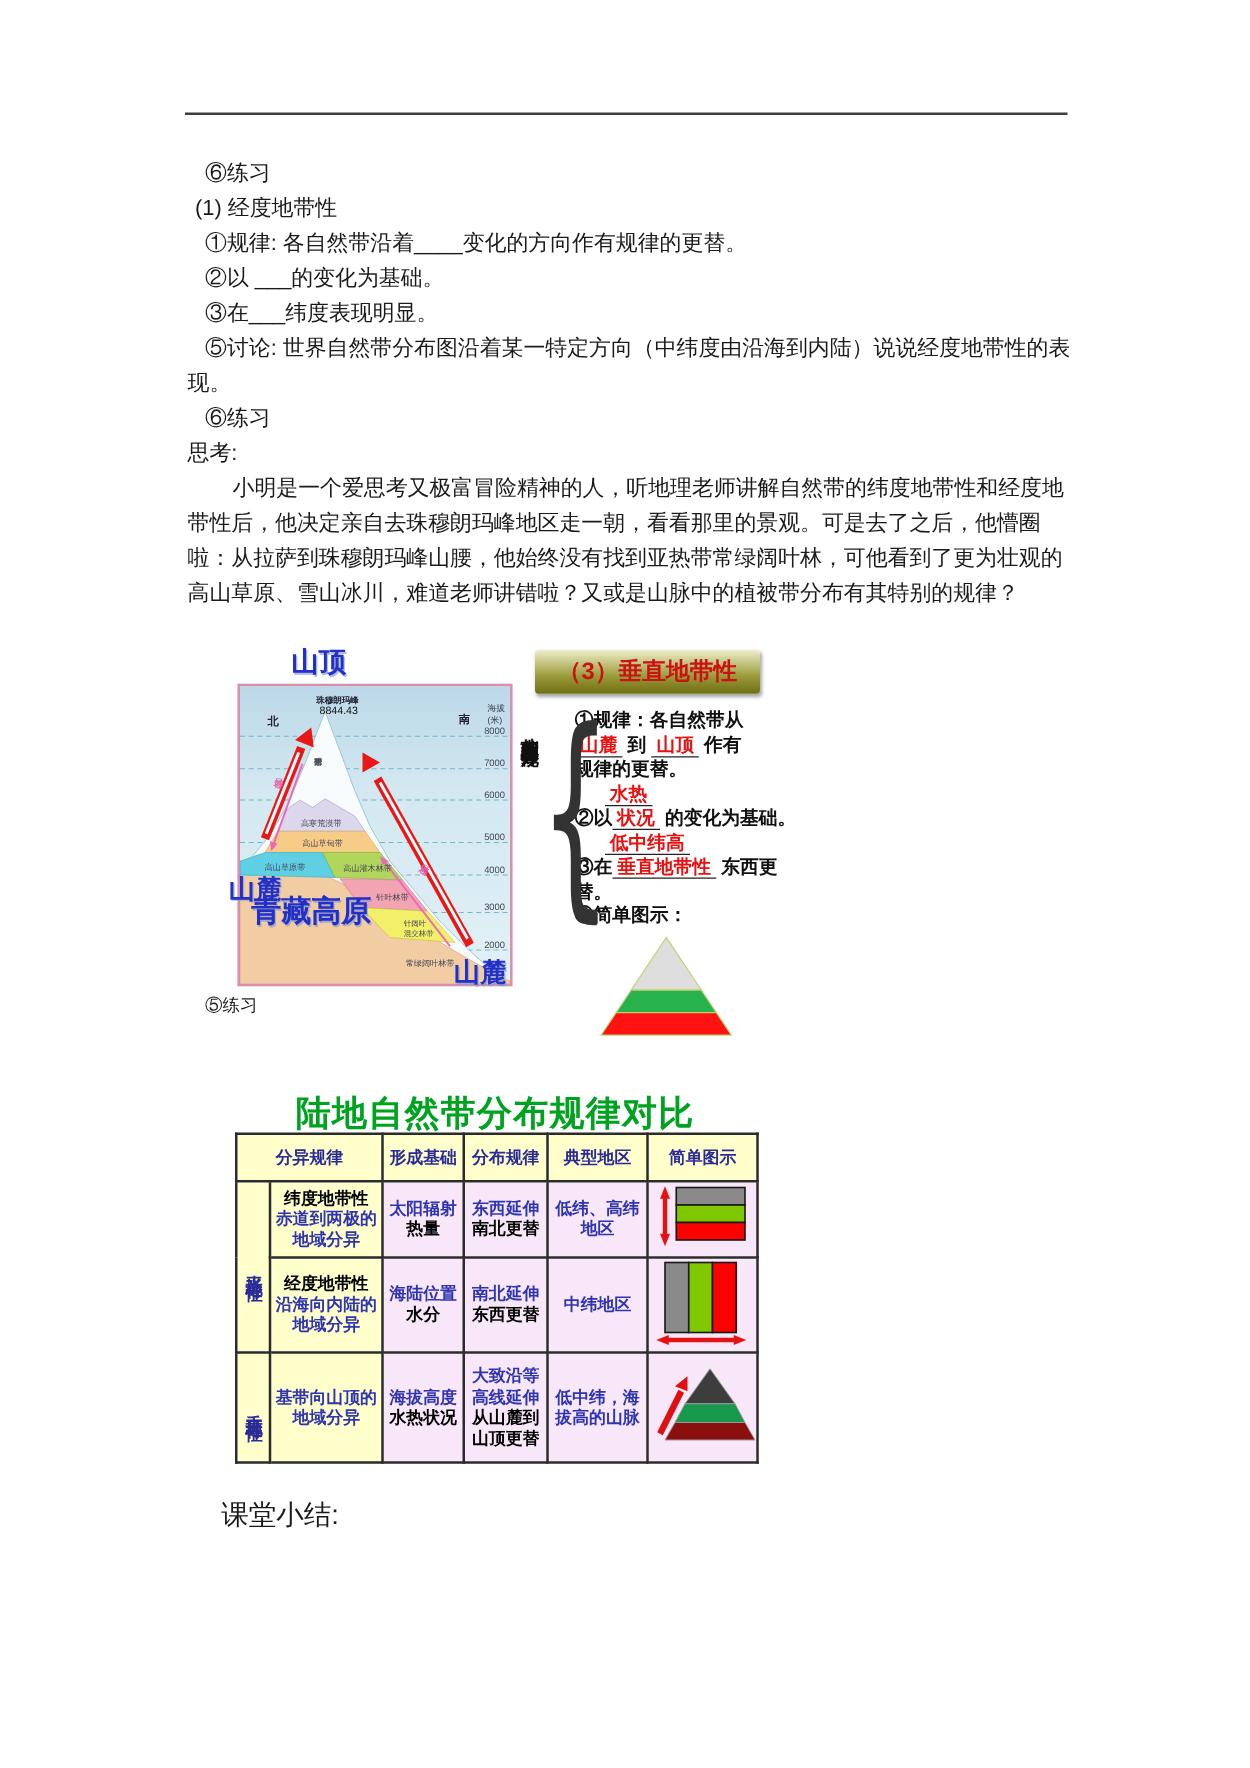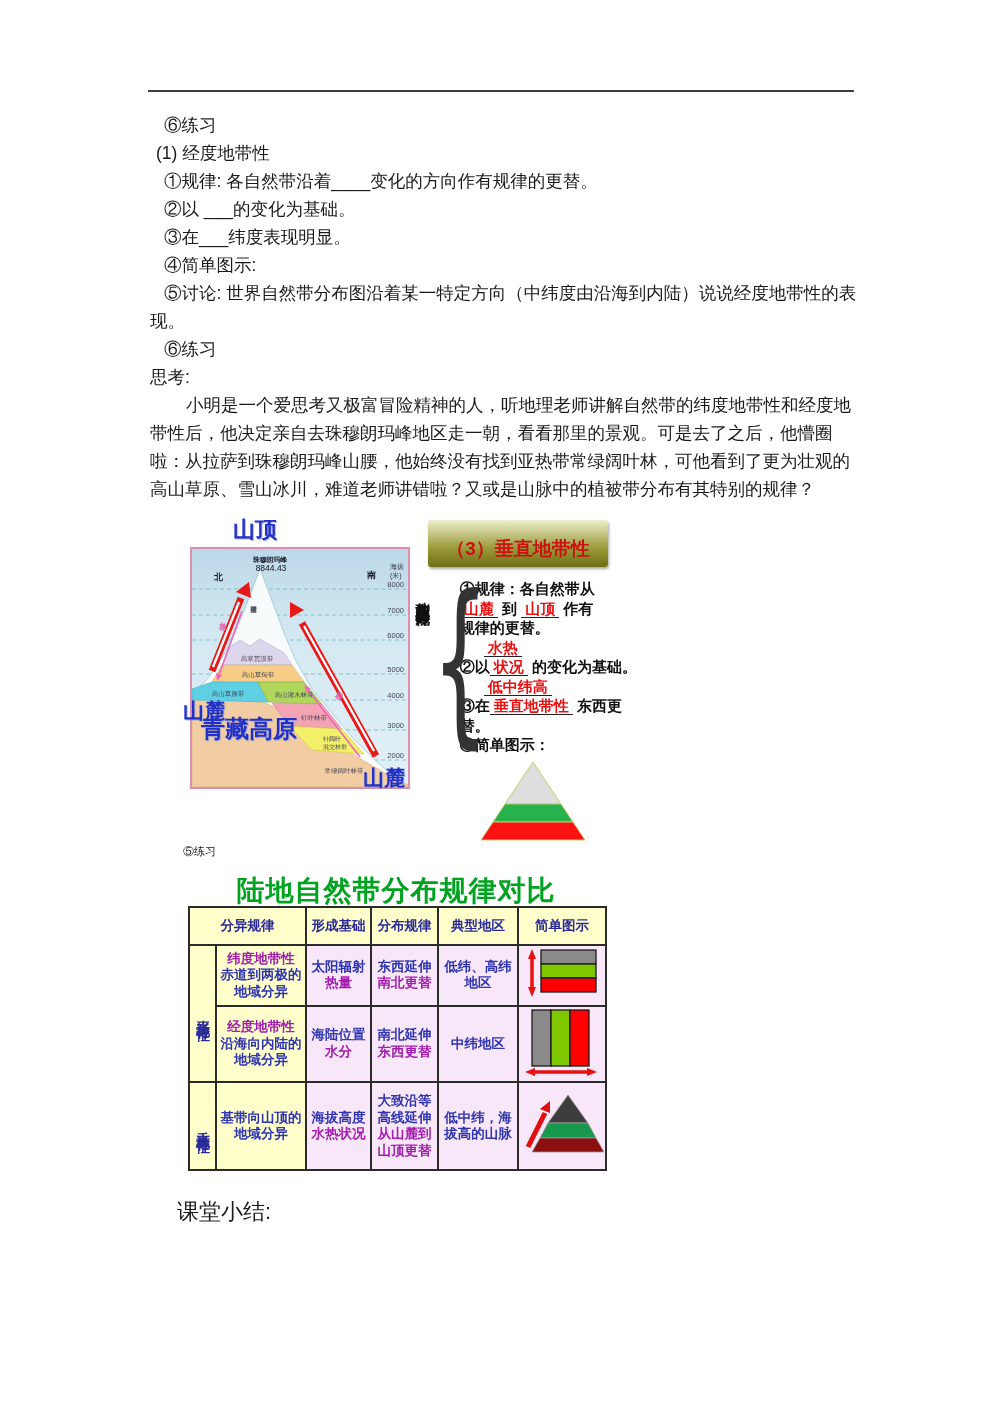"⑥练习" .text-block { top: 111px -> 124px }
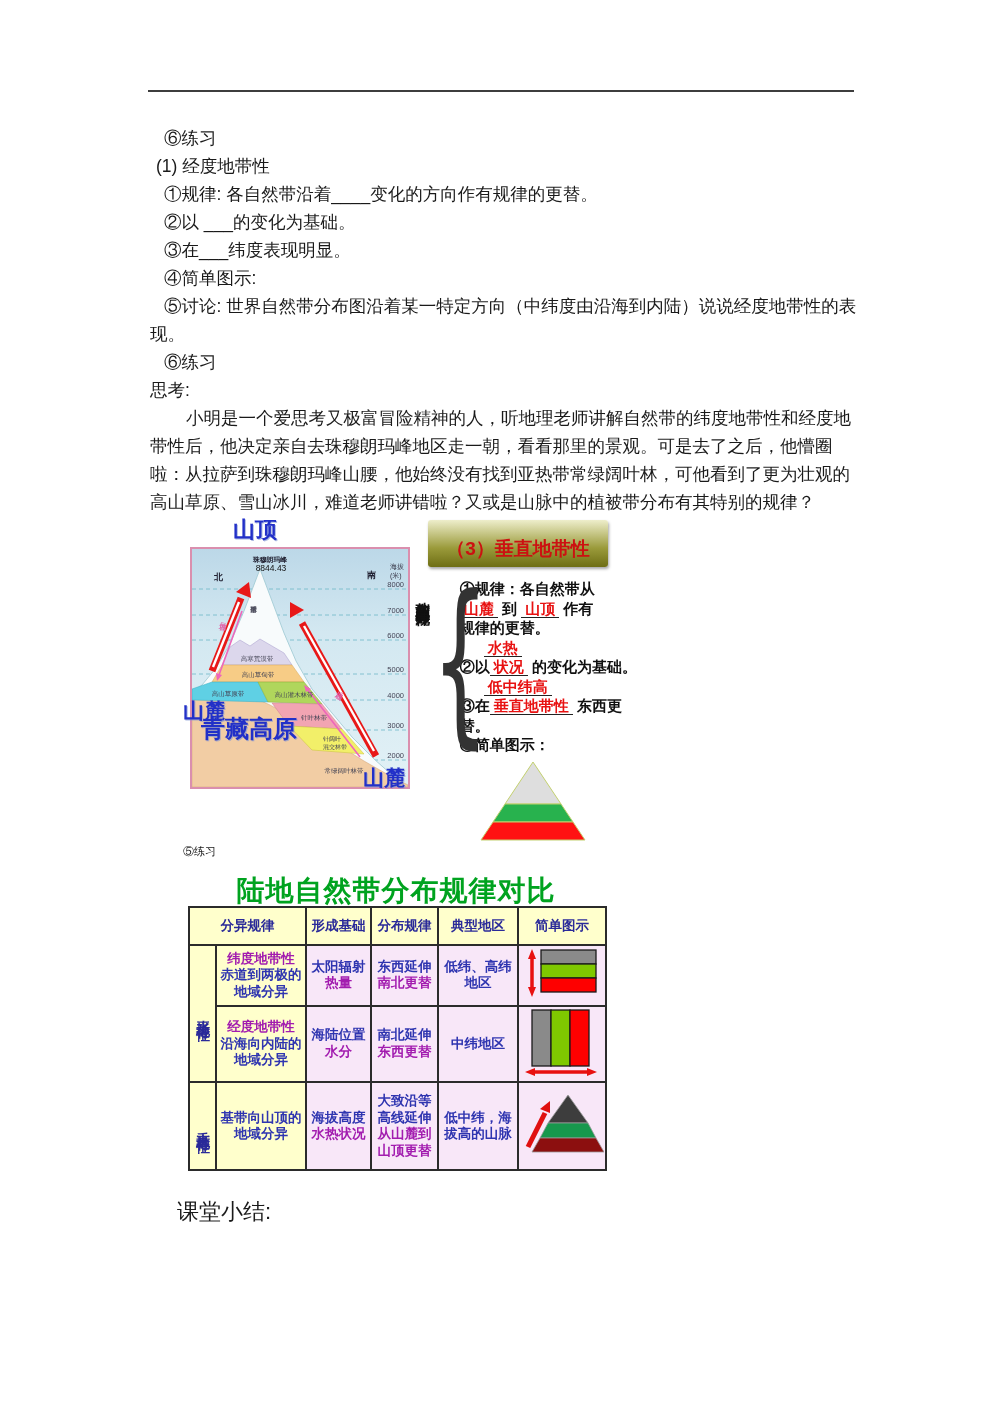"④简单图示:" div.ln { html: <div>④简单图示:</div> -> none }
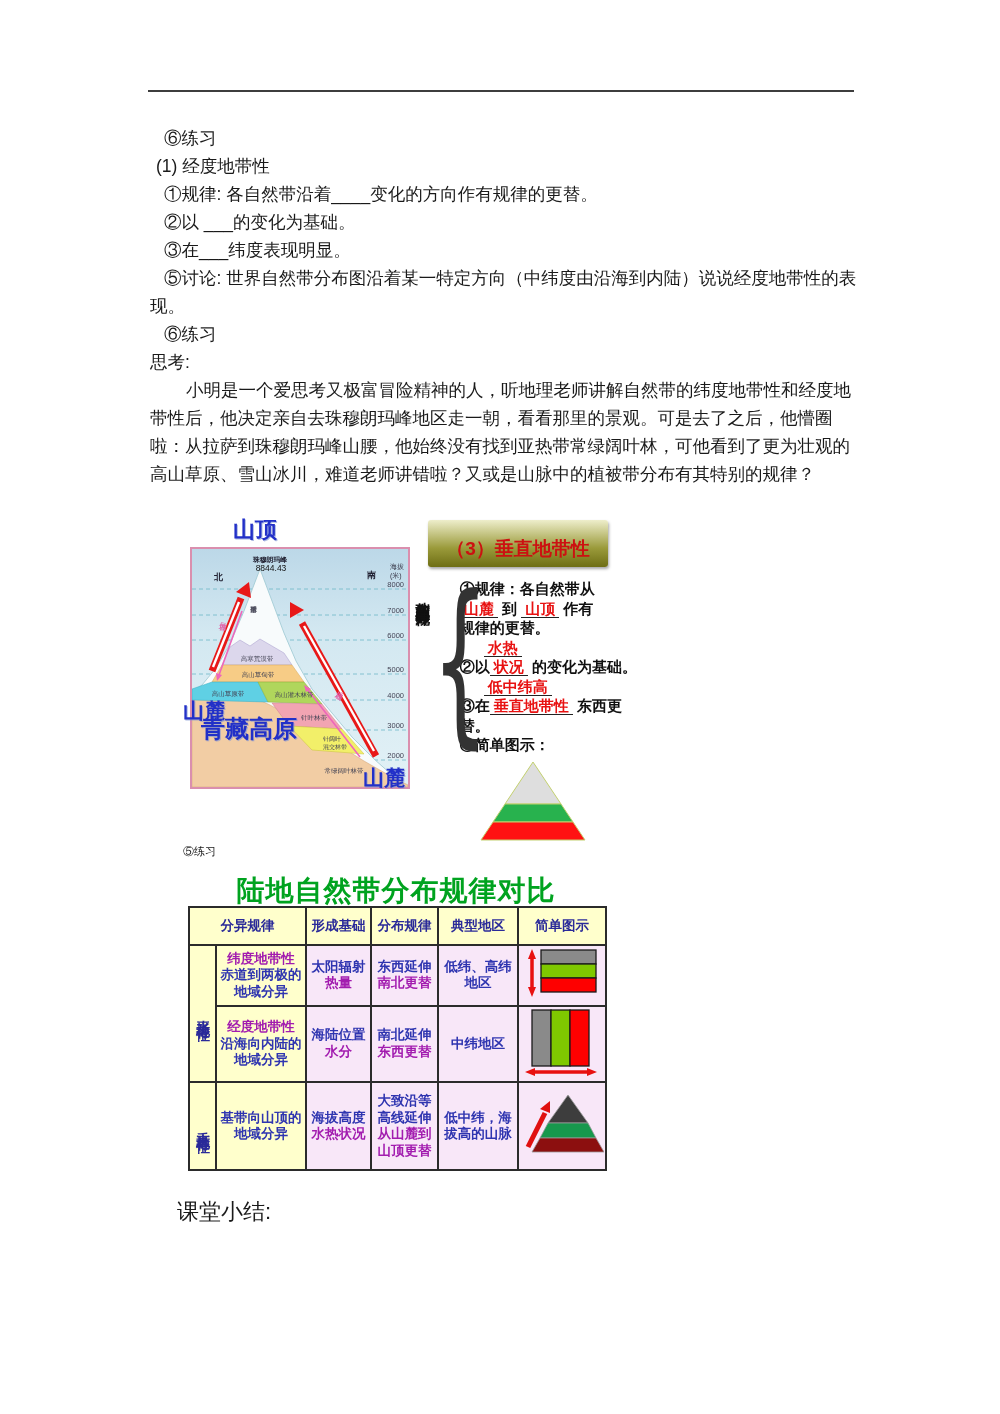"（3）垂直地带性" .panel-title { padding: 16px 0 5px 0 -> 4px 0 5px 0 }
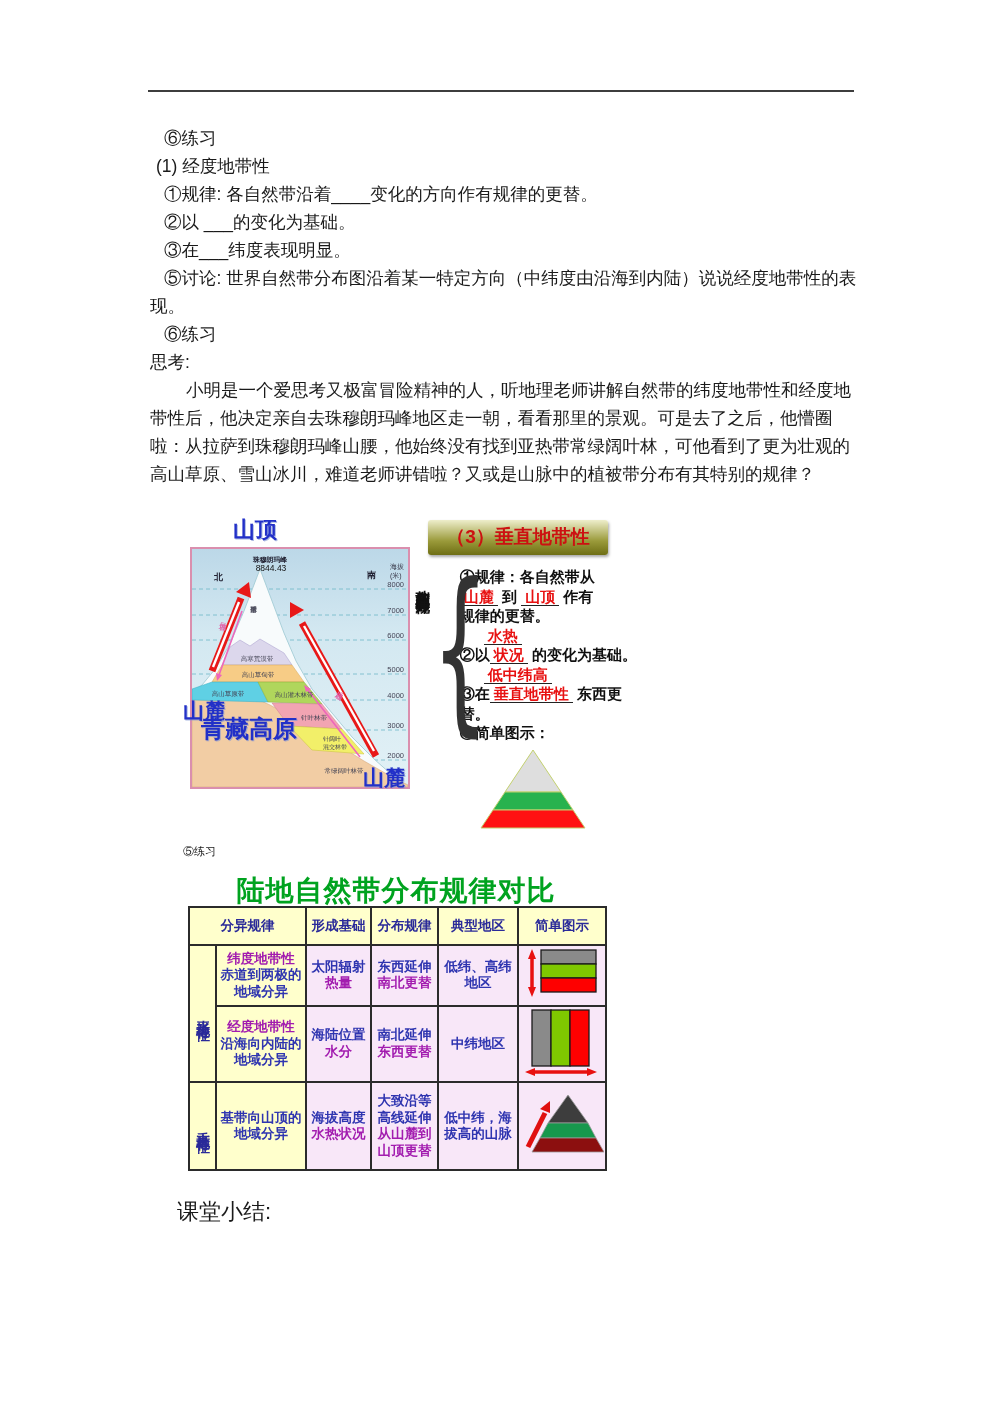"⑤练习" .practice { font-size: 11px -> 14px; margin-left: 19px -> none; top: 844px -> 796px }
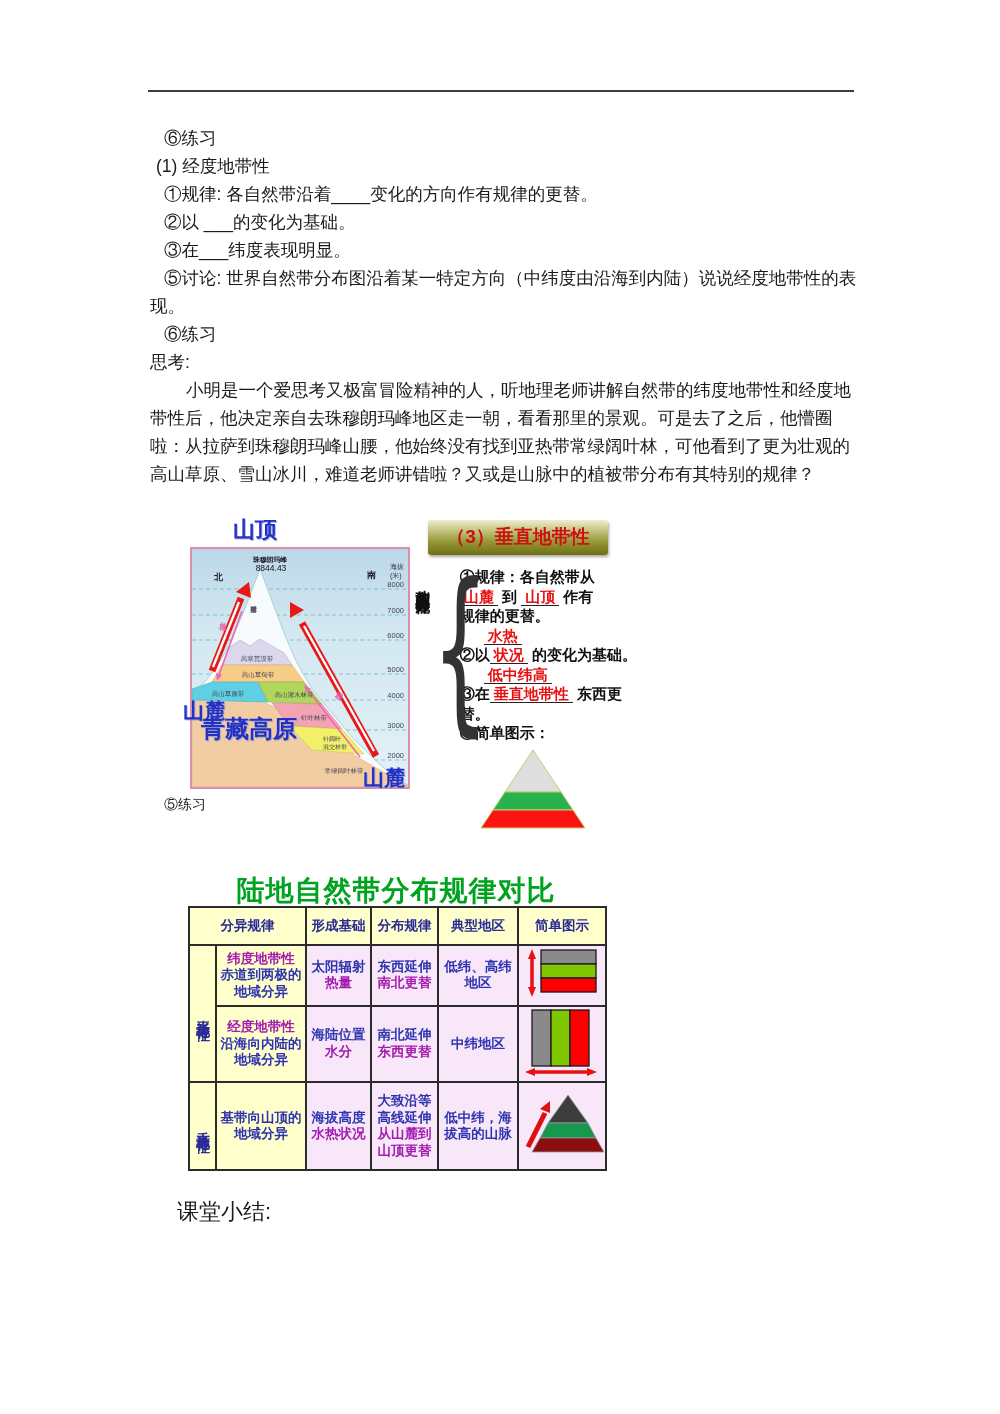"纬度地带性" .tred { color: #a21caf -> #000000 }
